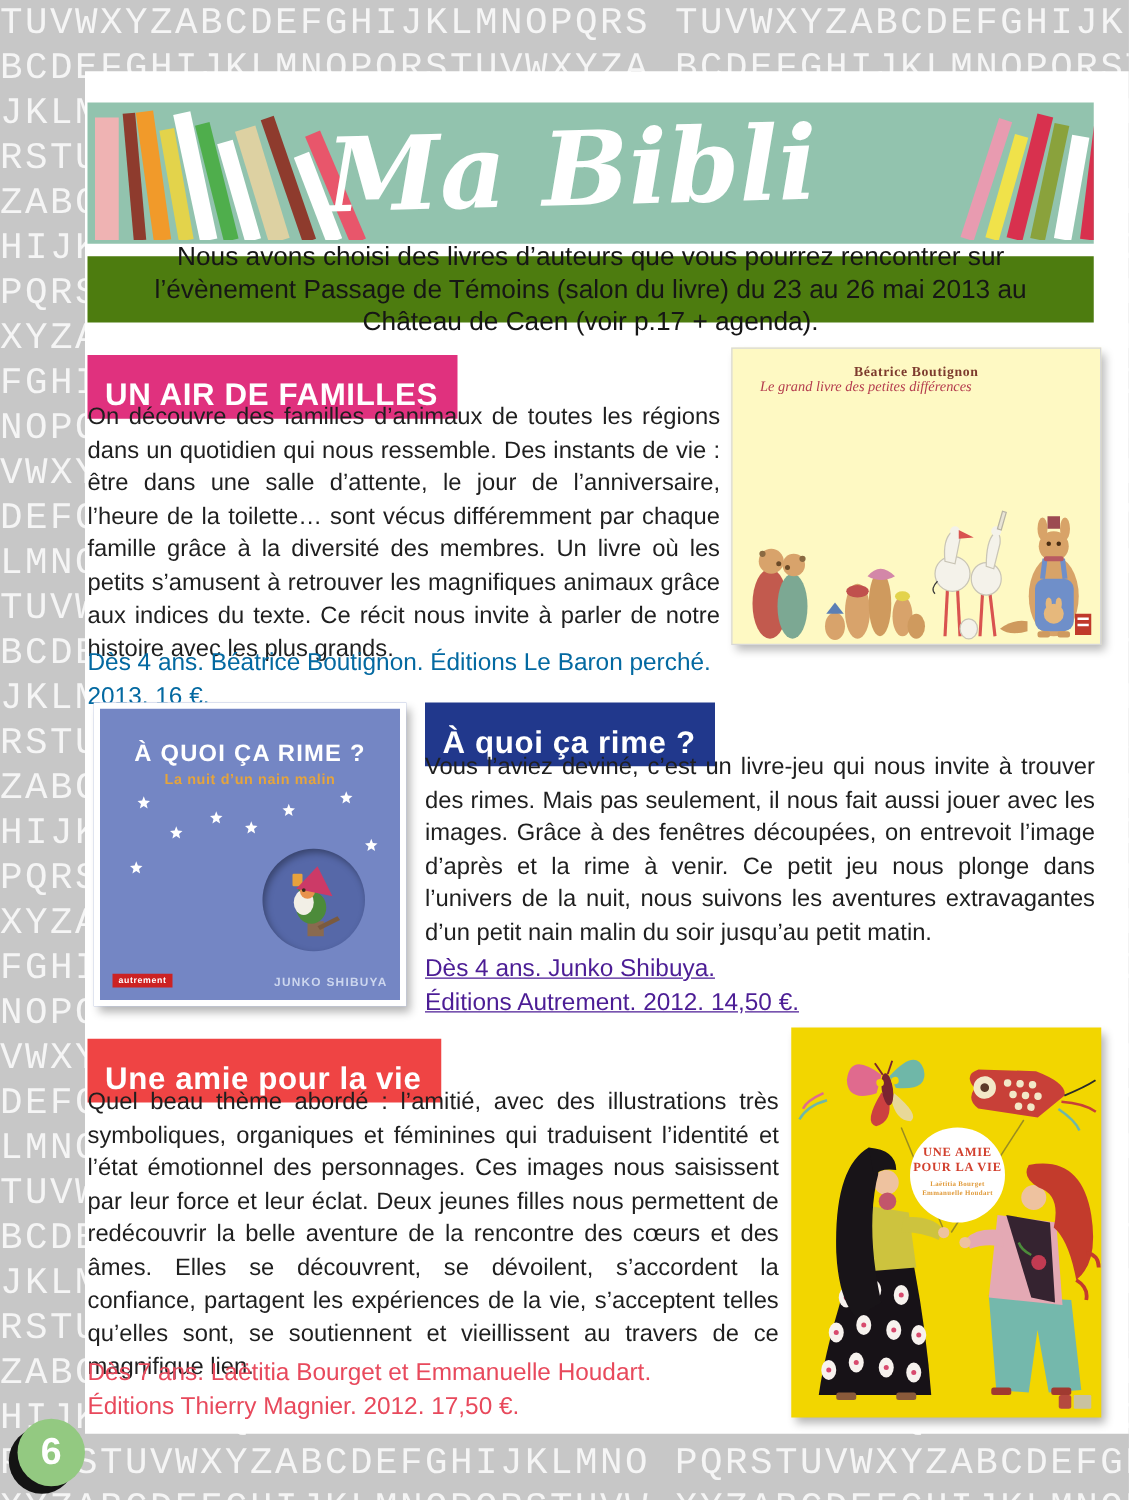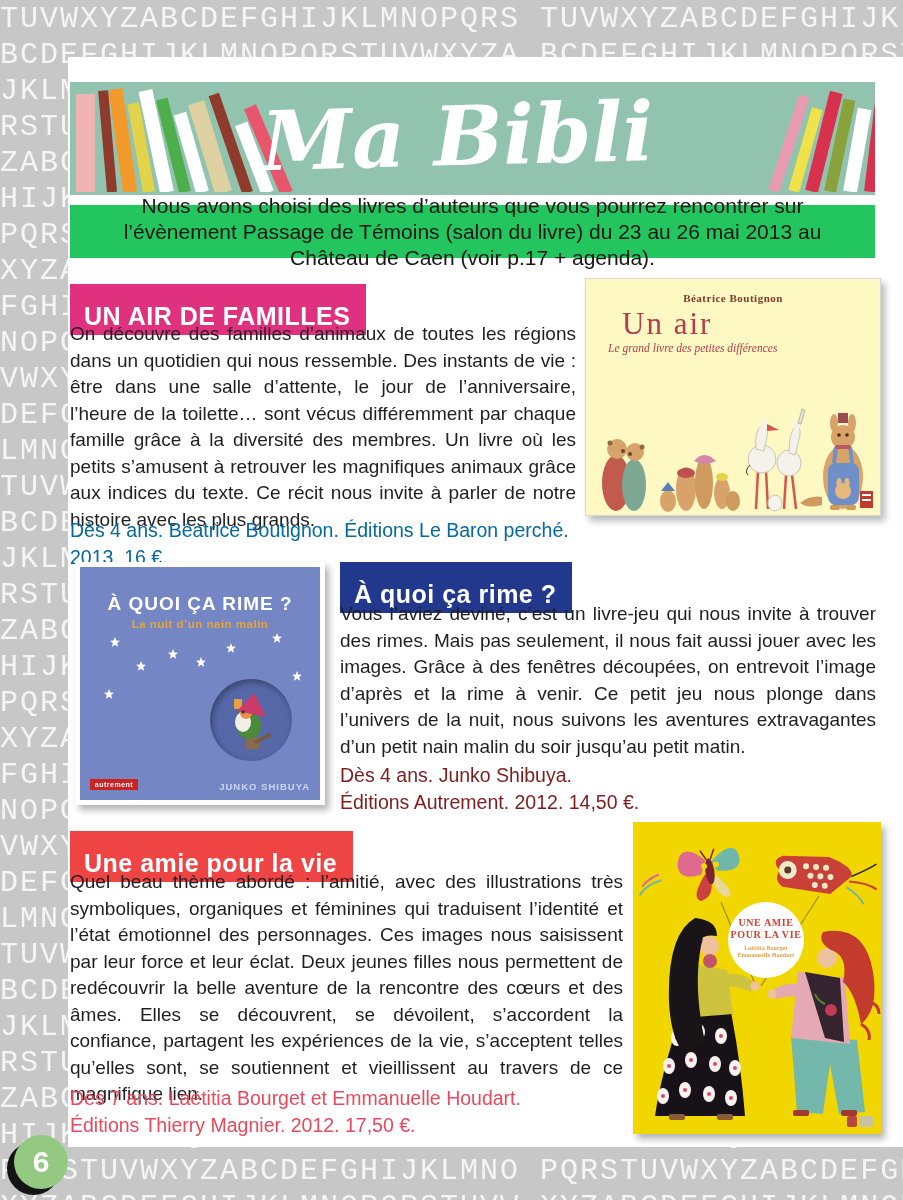"Nous avons choisi des livres" .intro { background: #22c55e -> #4d7c0f }
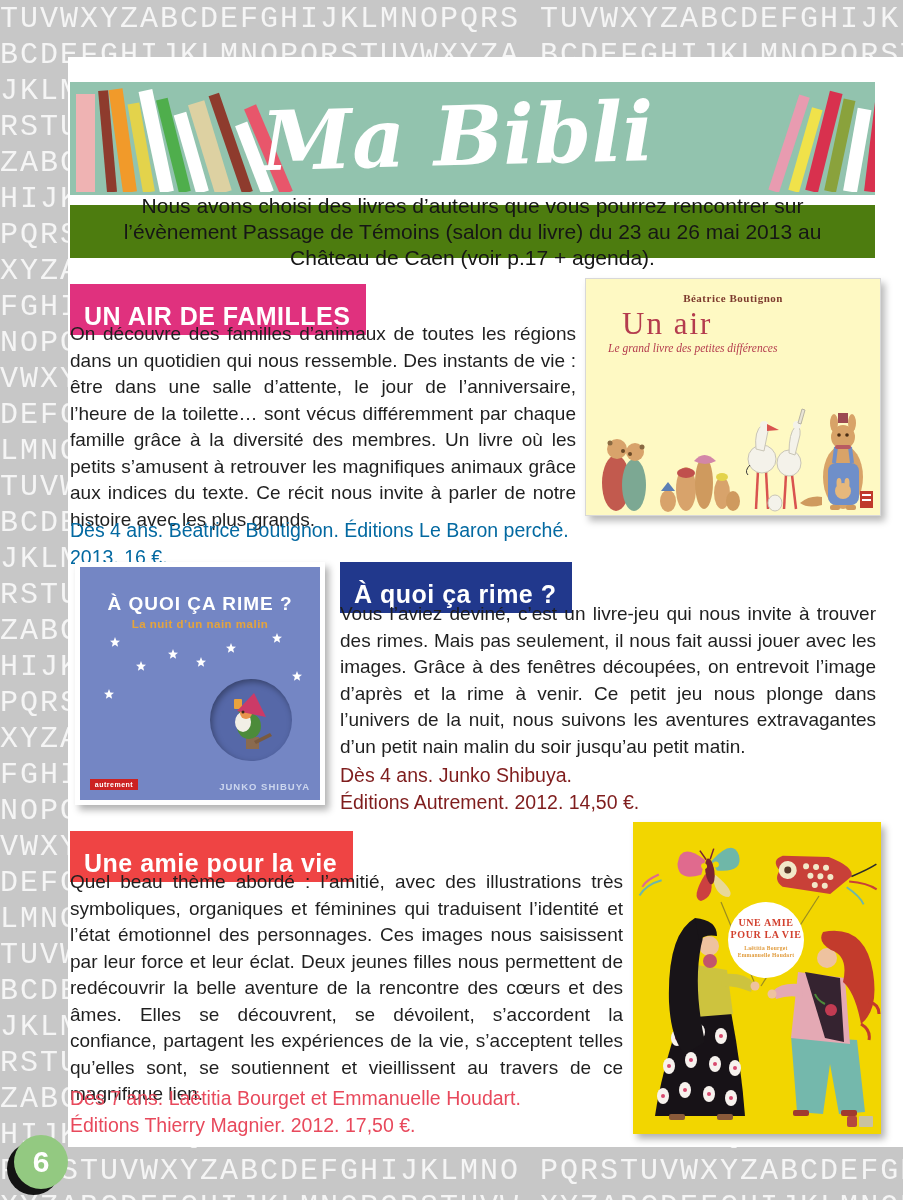"Un air" div.c1-t1 { html: <div>Un air</div> -> none }
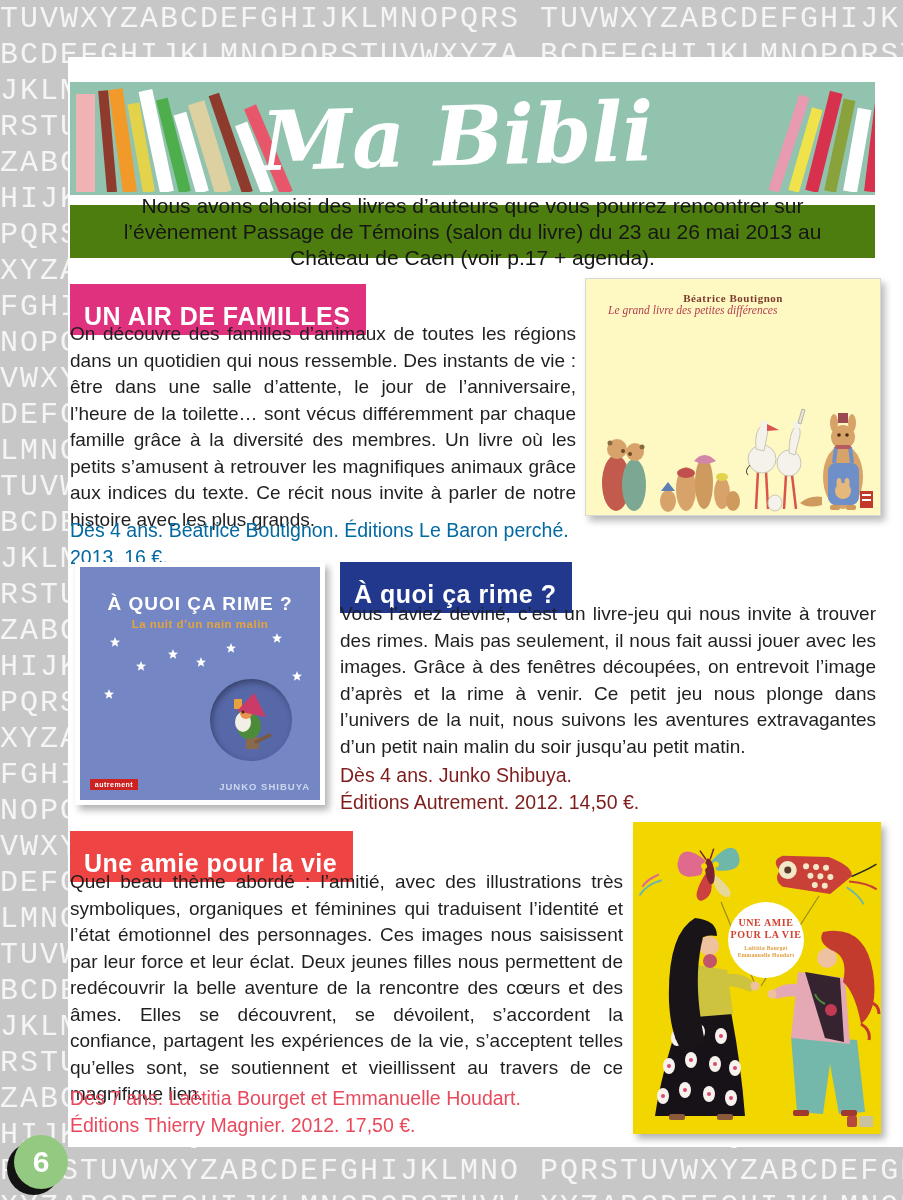"Dès 4 ans. Junko Shibuya." .credit-navy { color: #7f1d1d -> #4c1d95; text-decoration: none -> underline }
